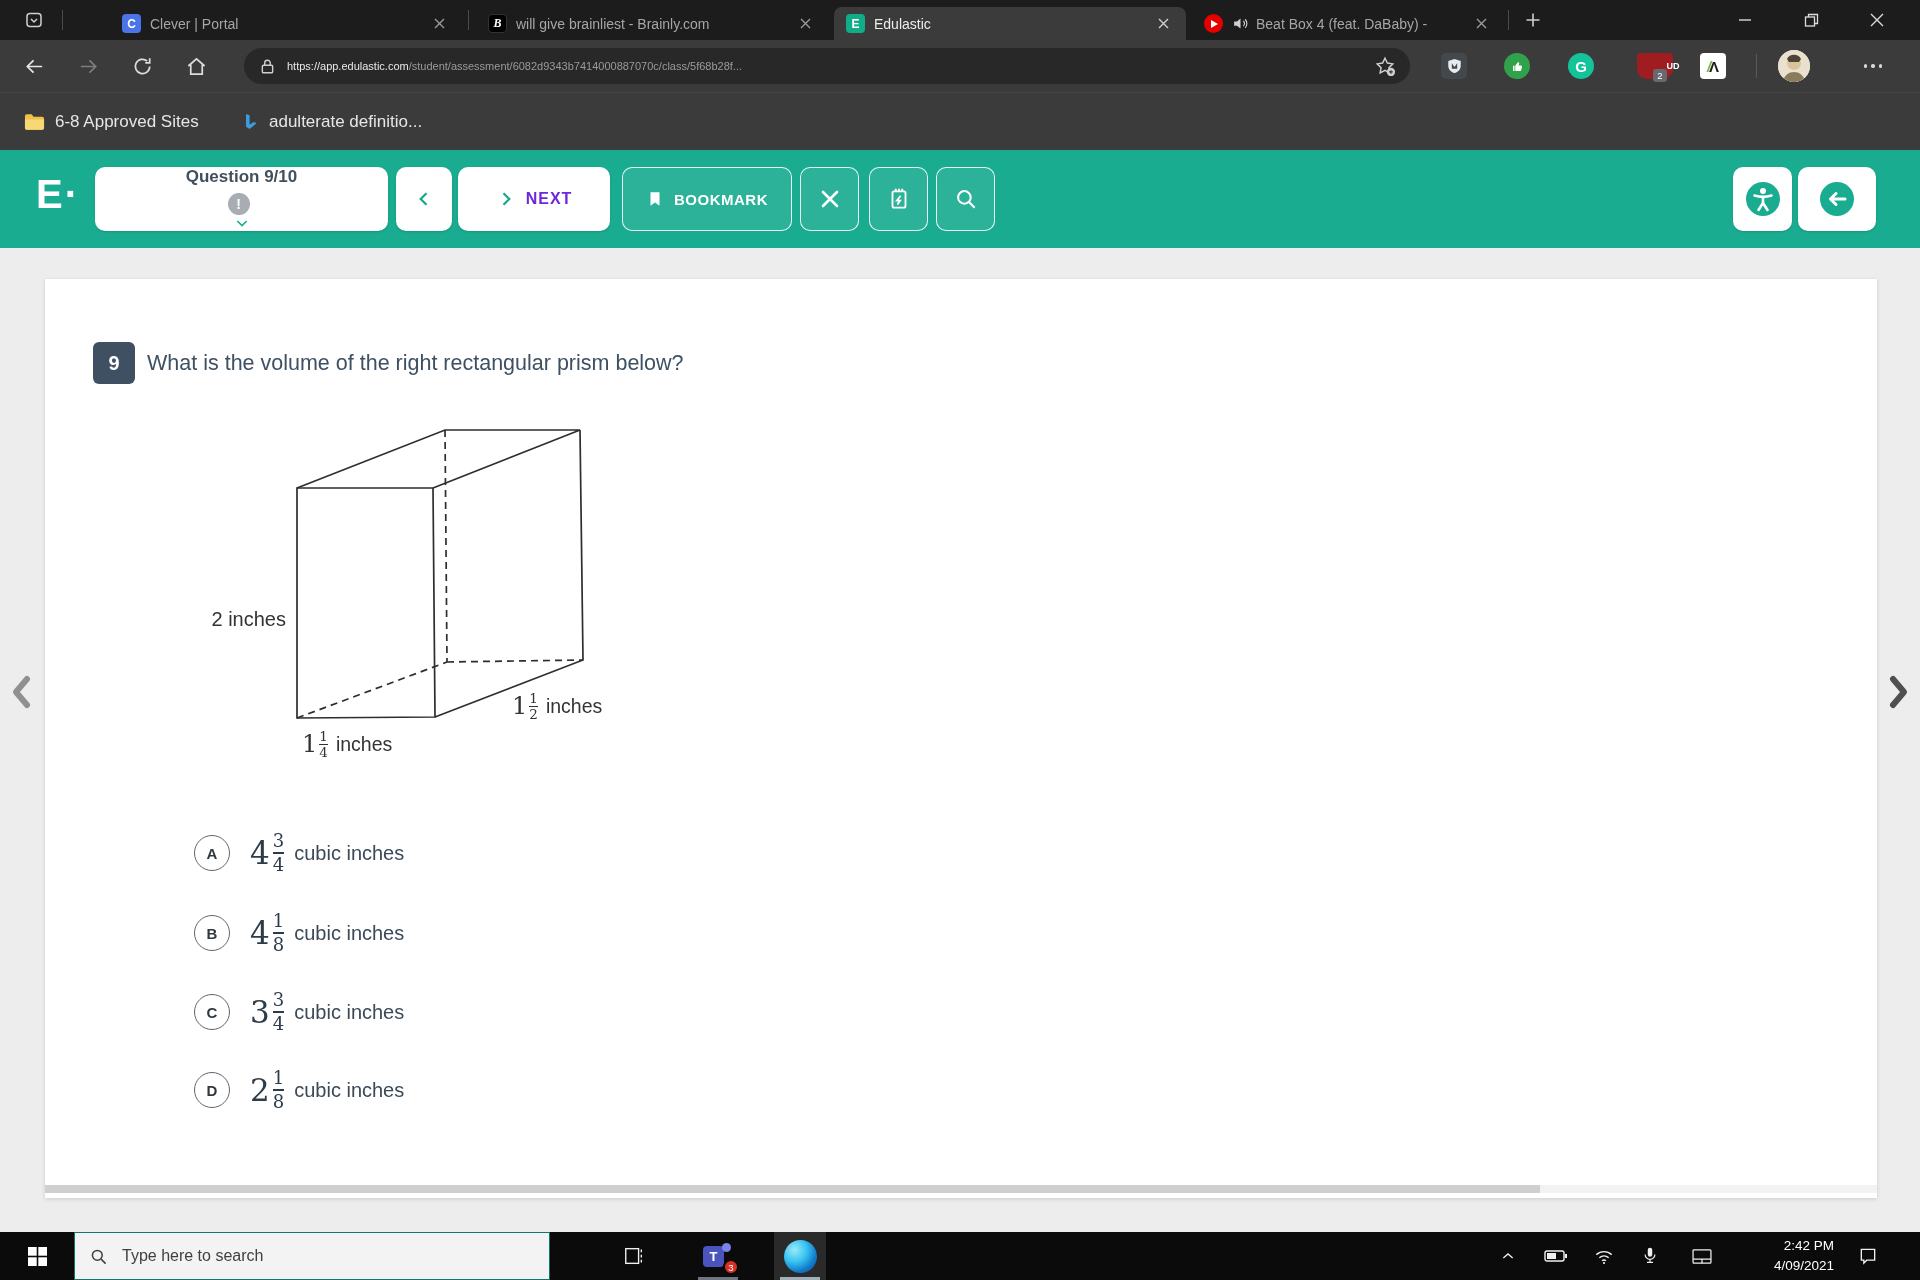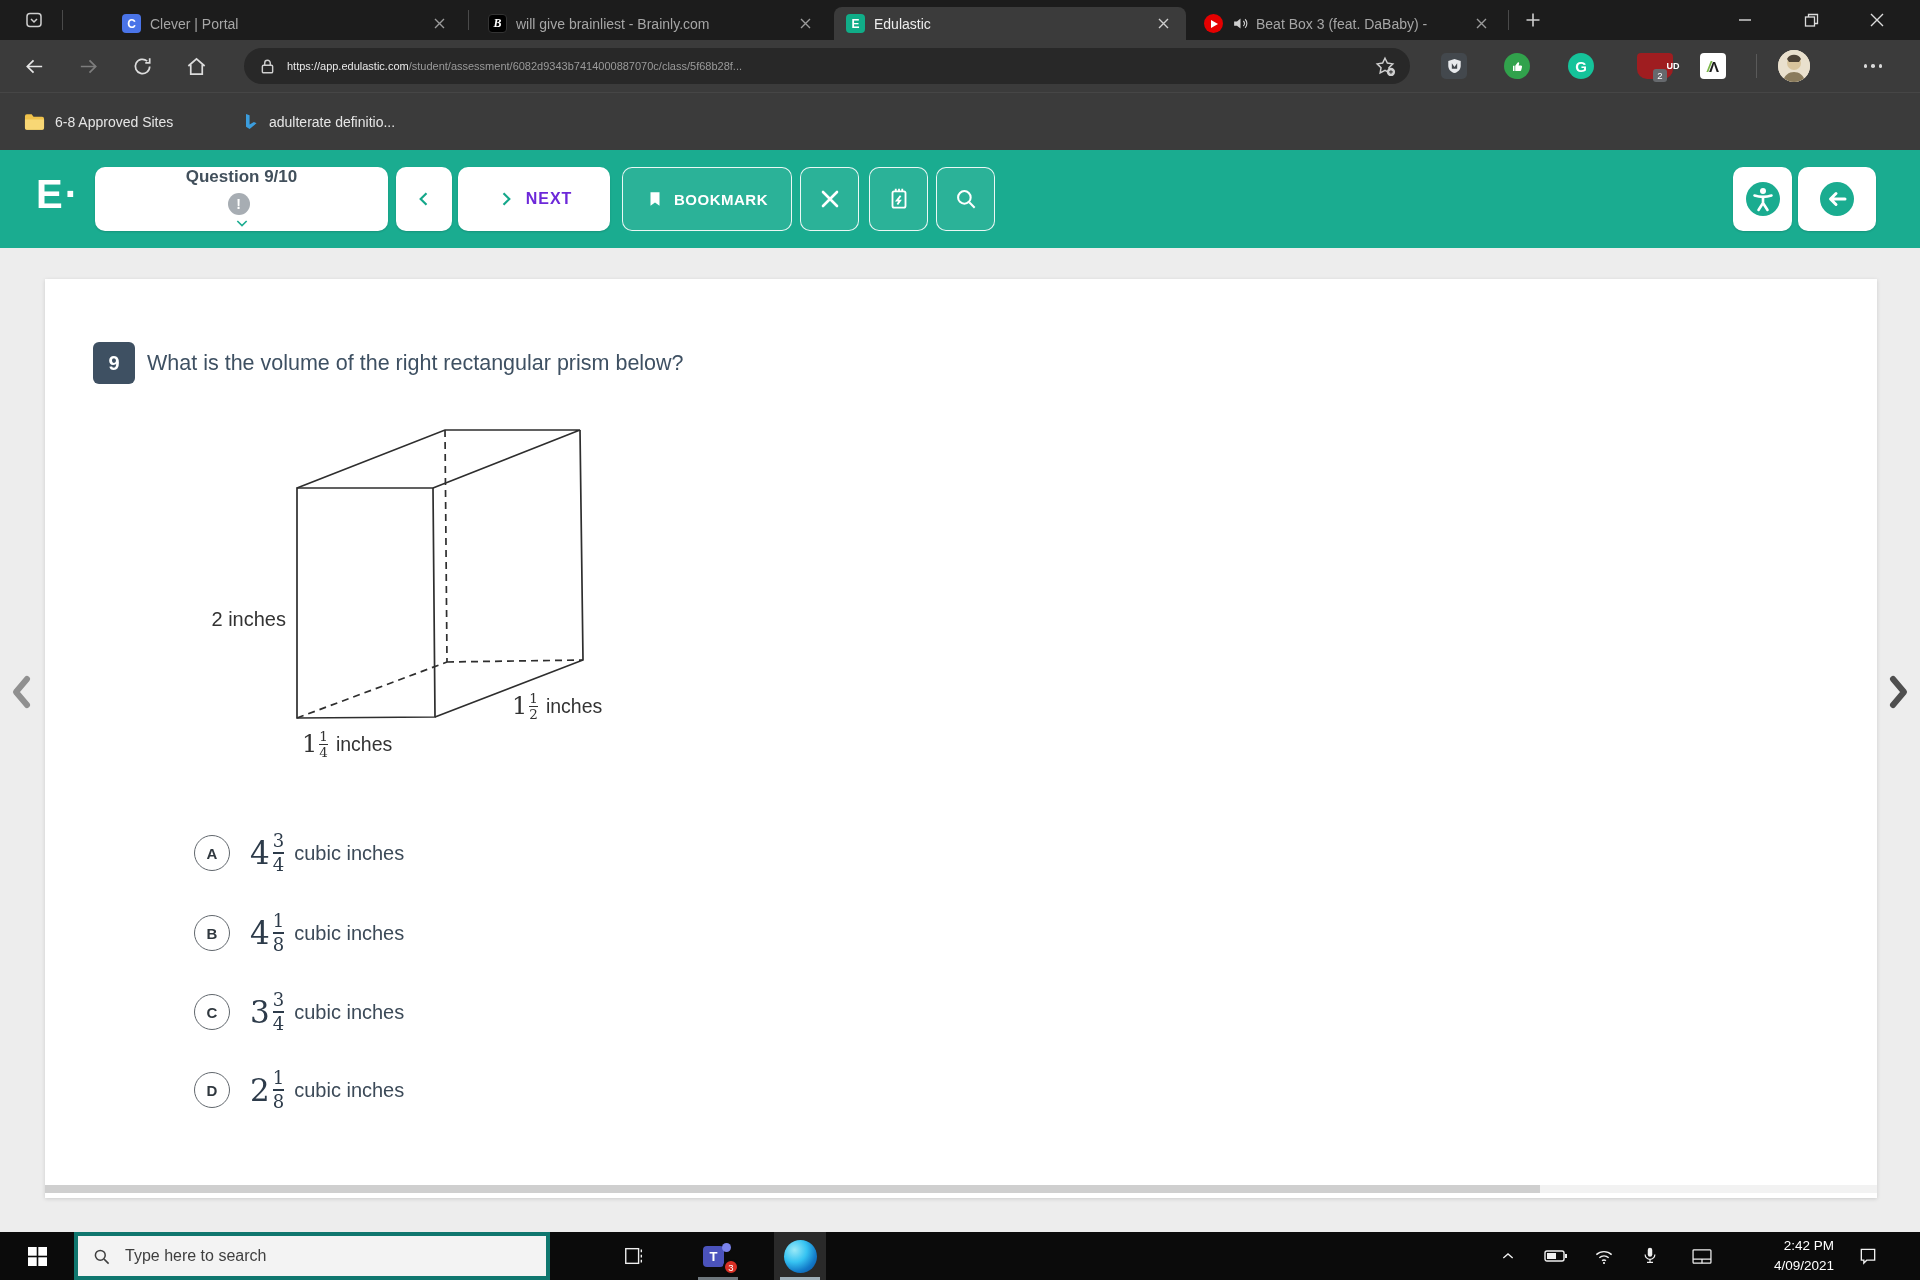"Beat Box 3 (feat. DaBaby)" span.title { text: 3 -> 4 }
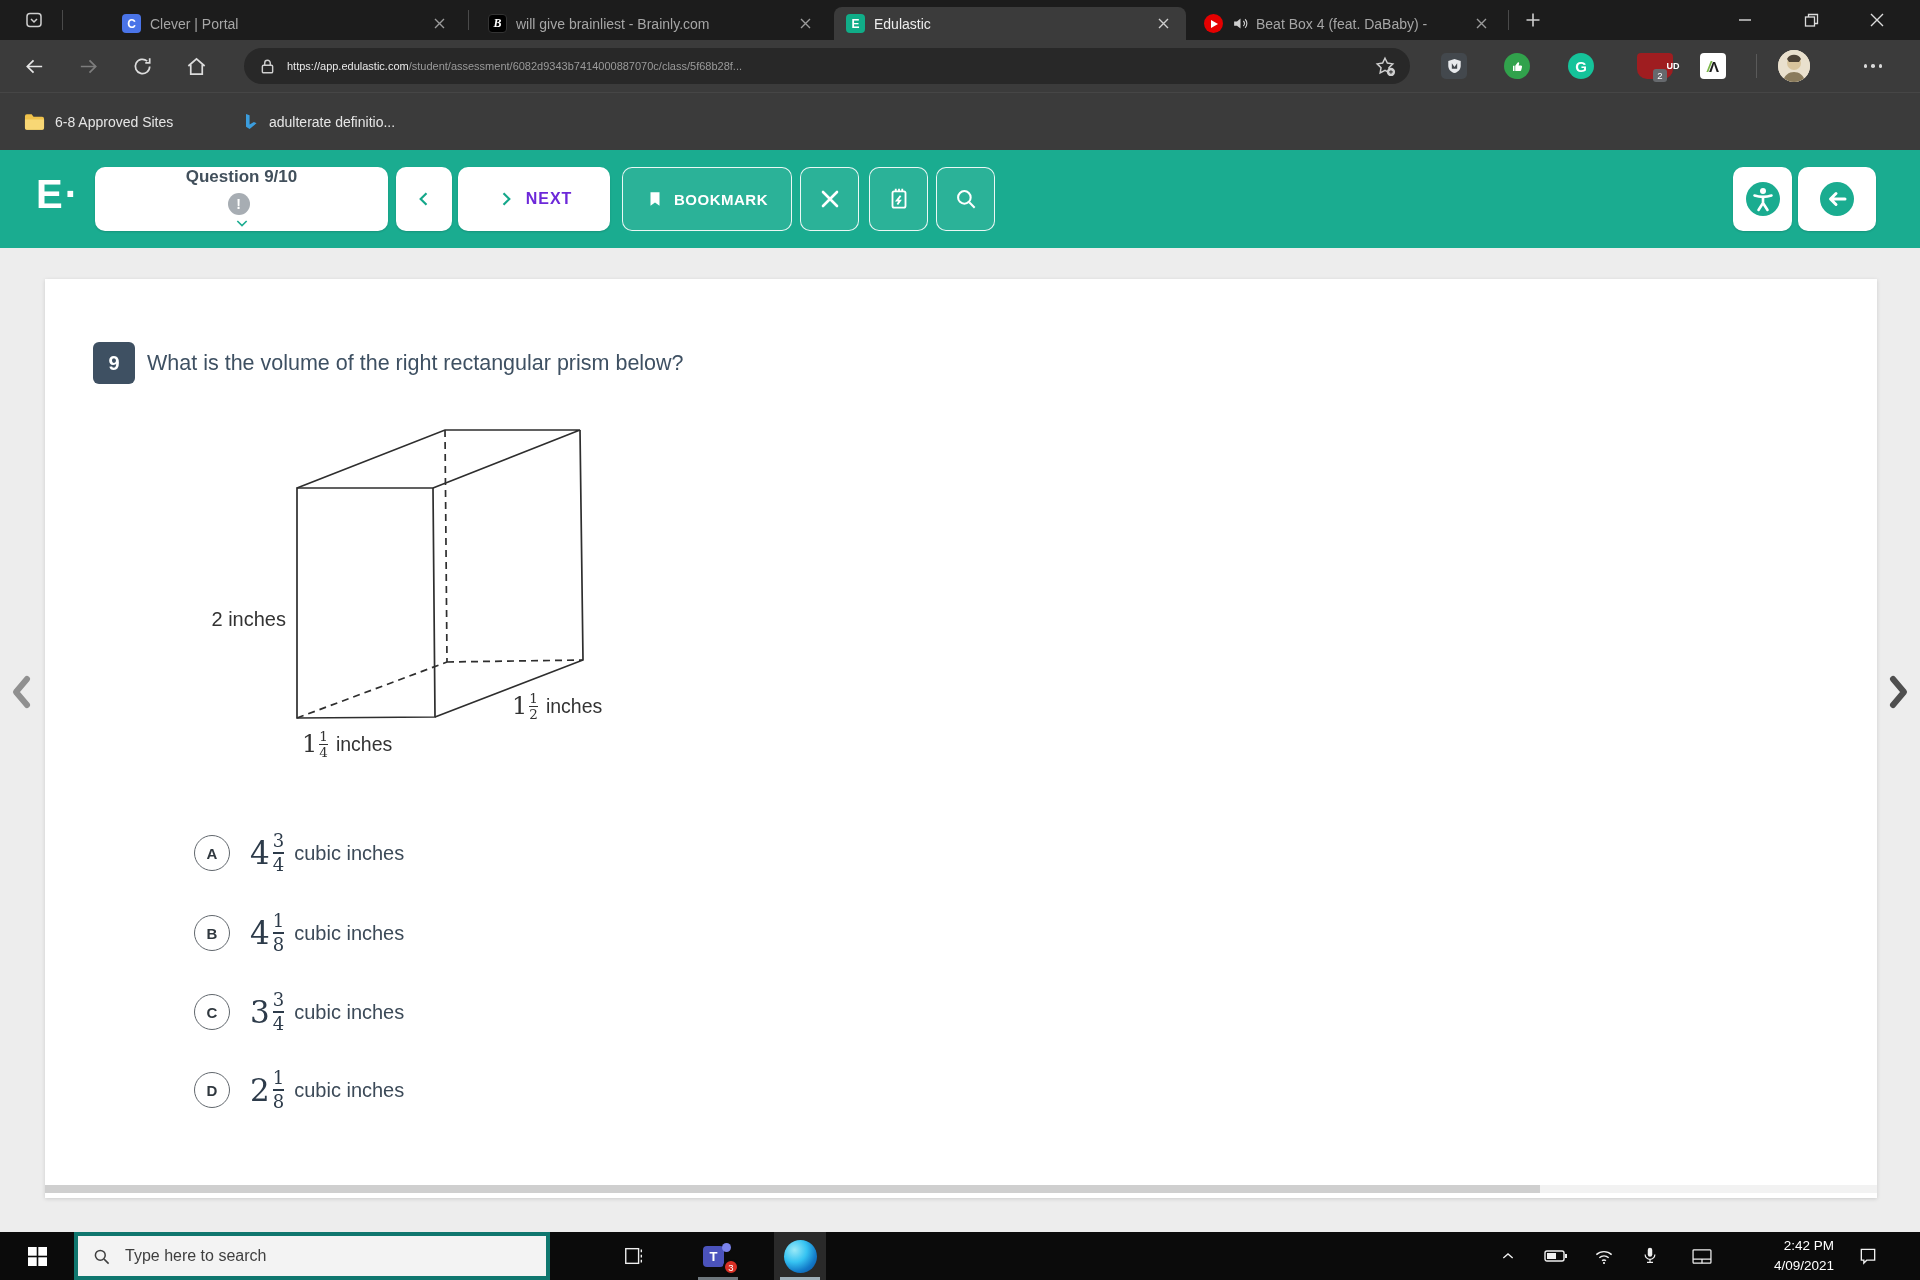"6-8 Approved Sites" .bm { font-size: 14px -> 17px }
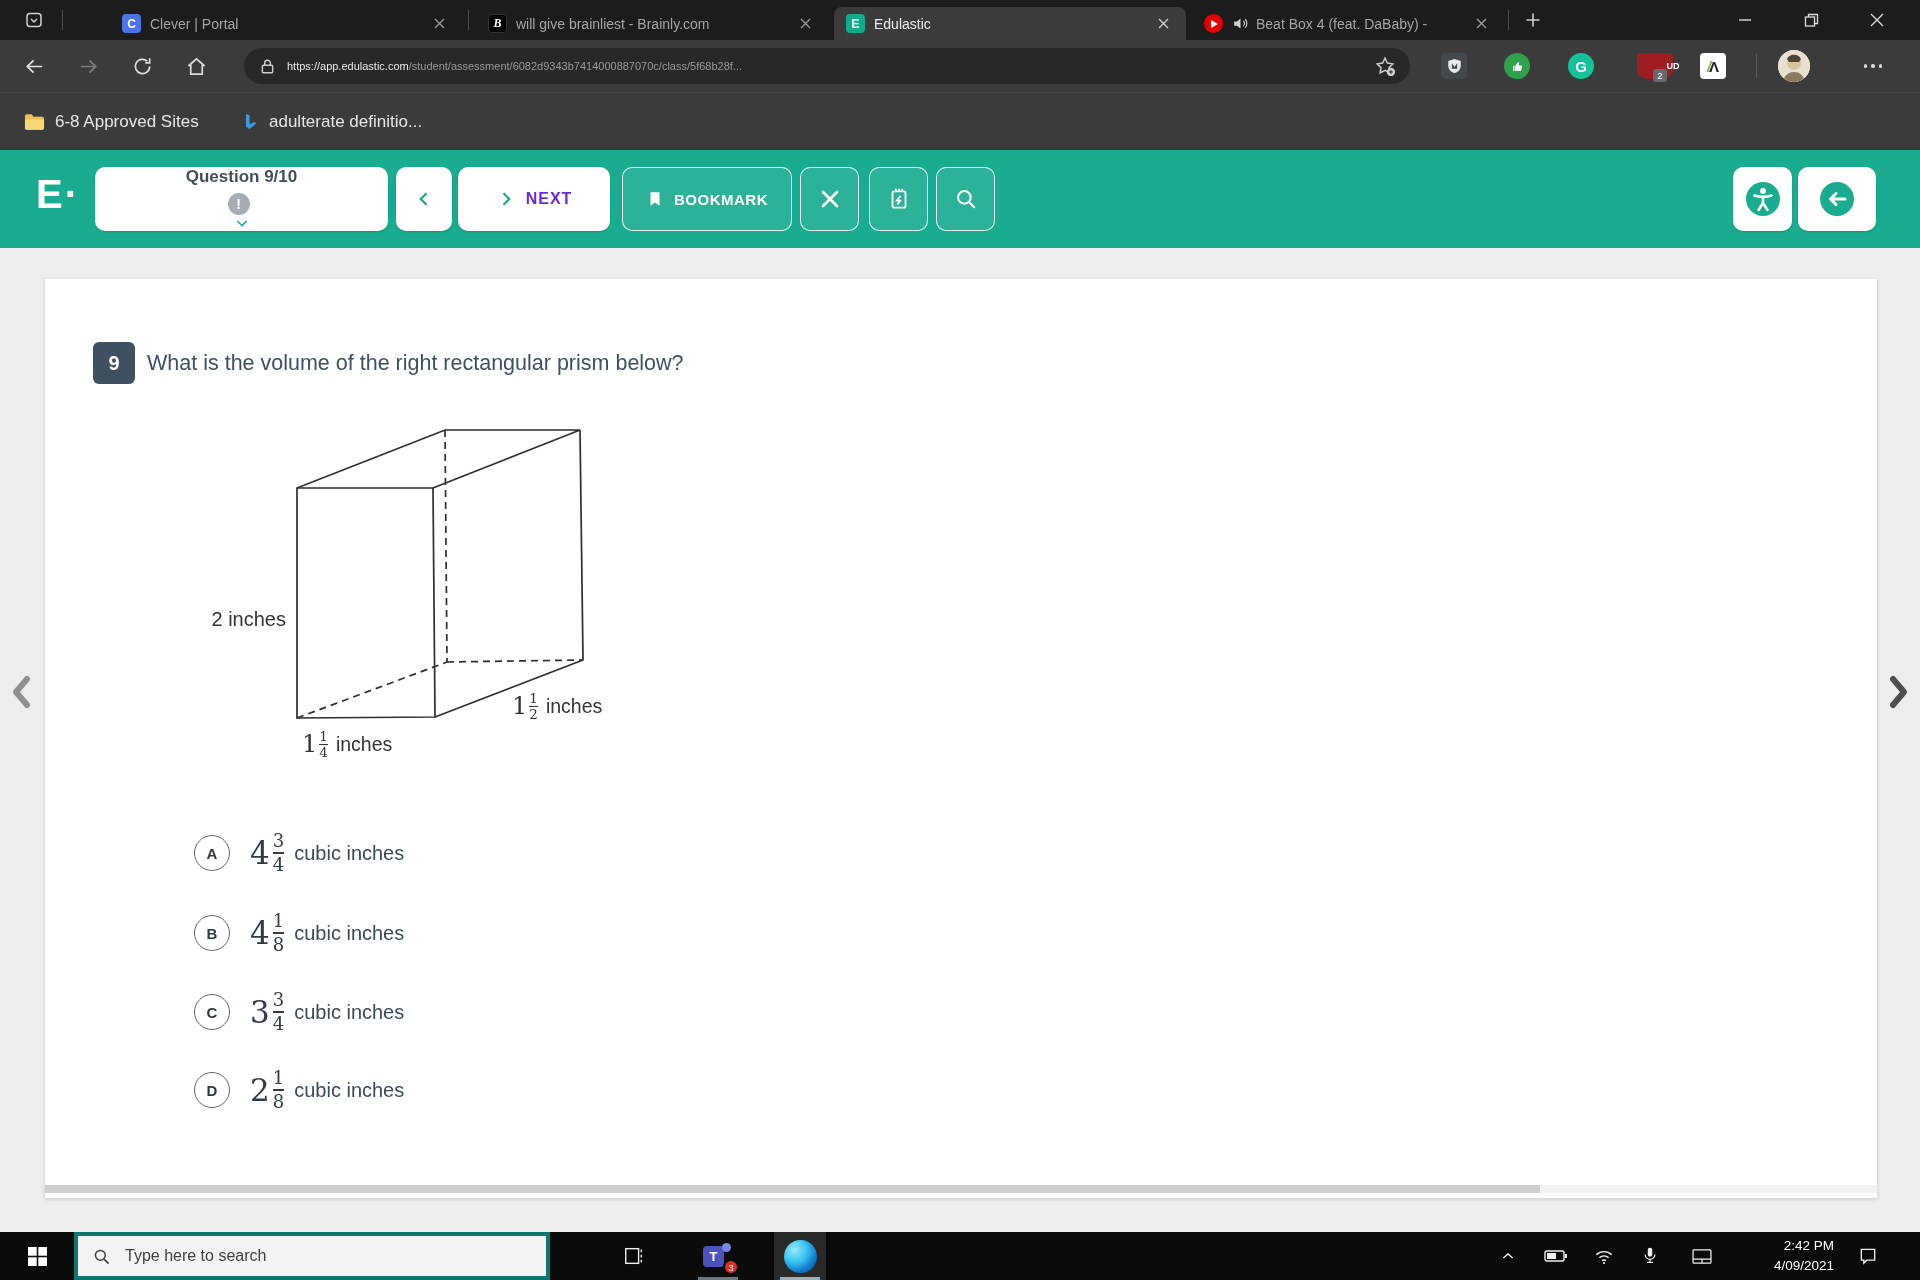"Type here to search" .tsearch { border: 4px solid #0f766e -> 1px solid #0f766e }
